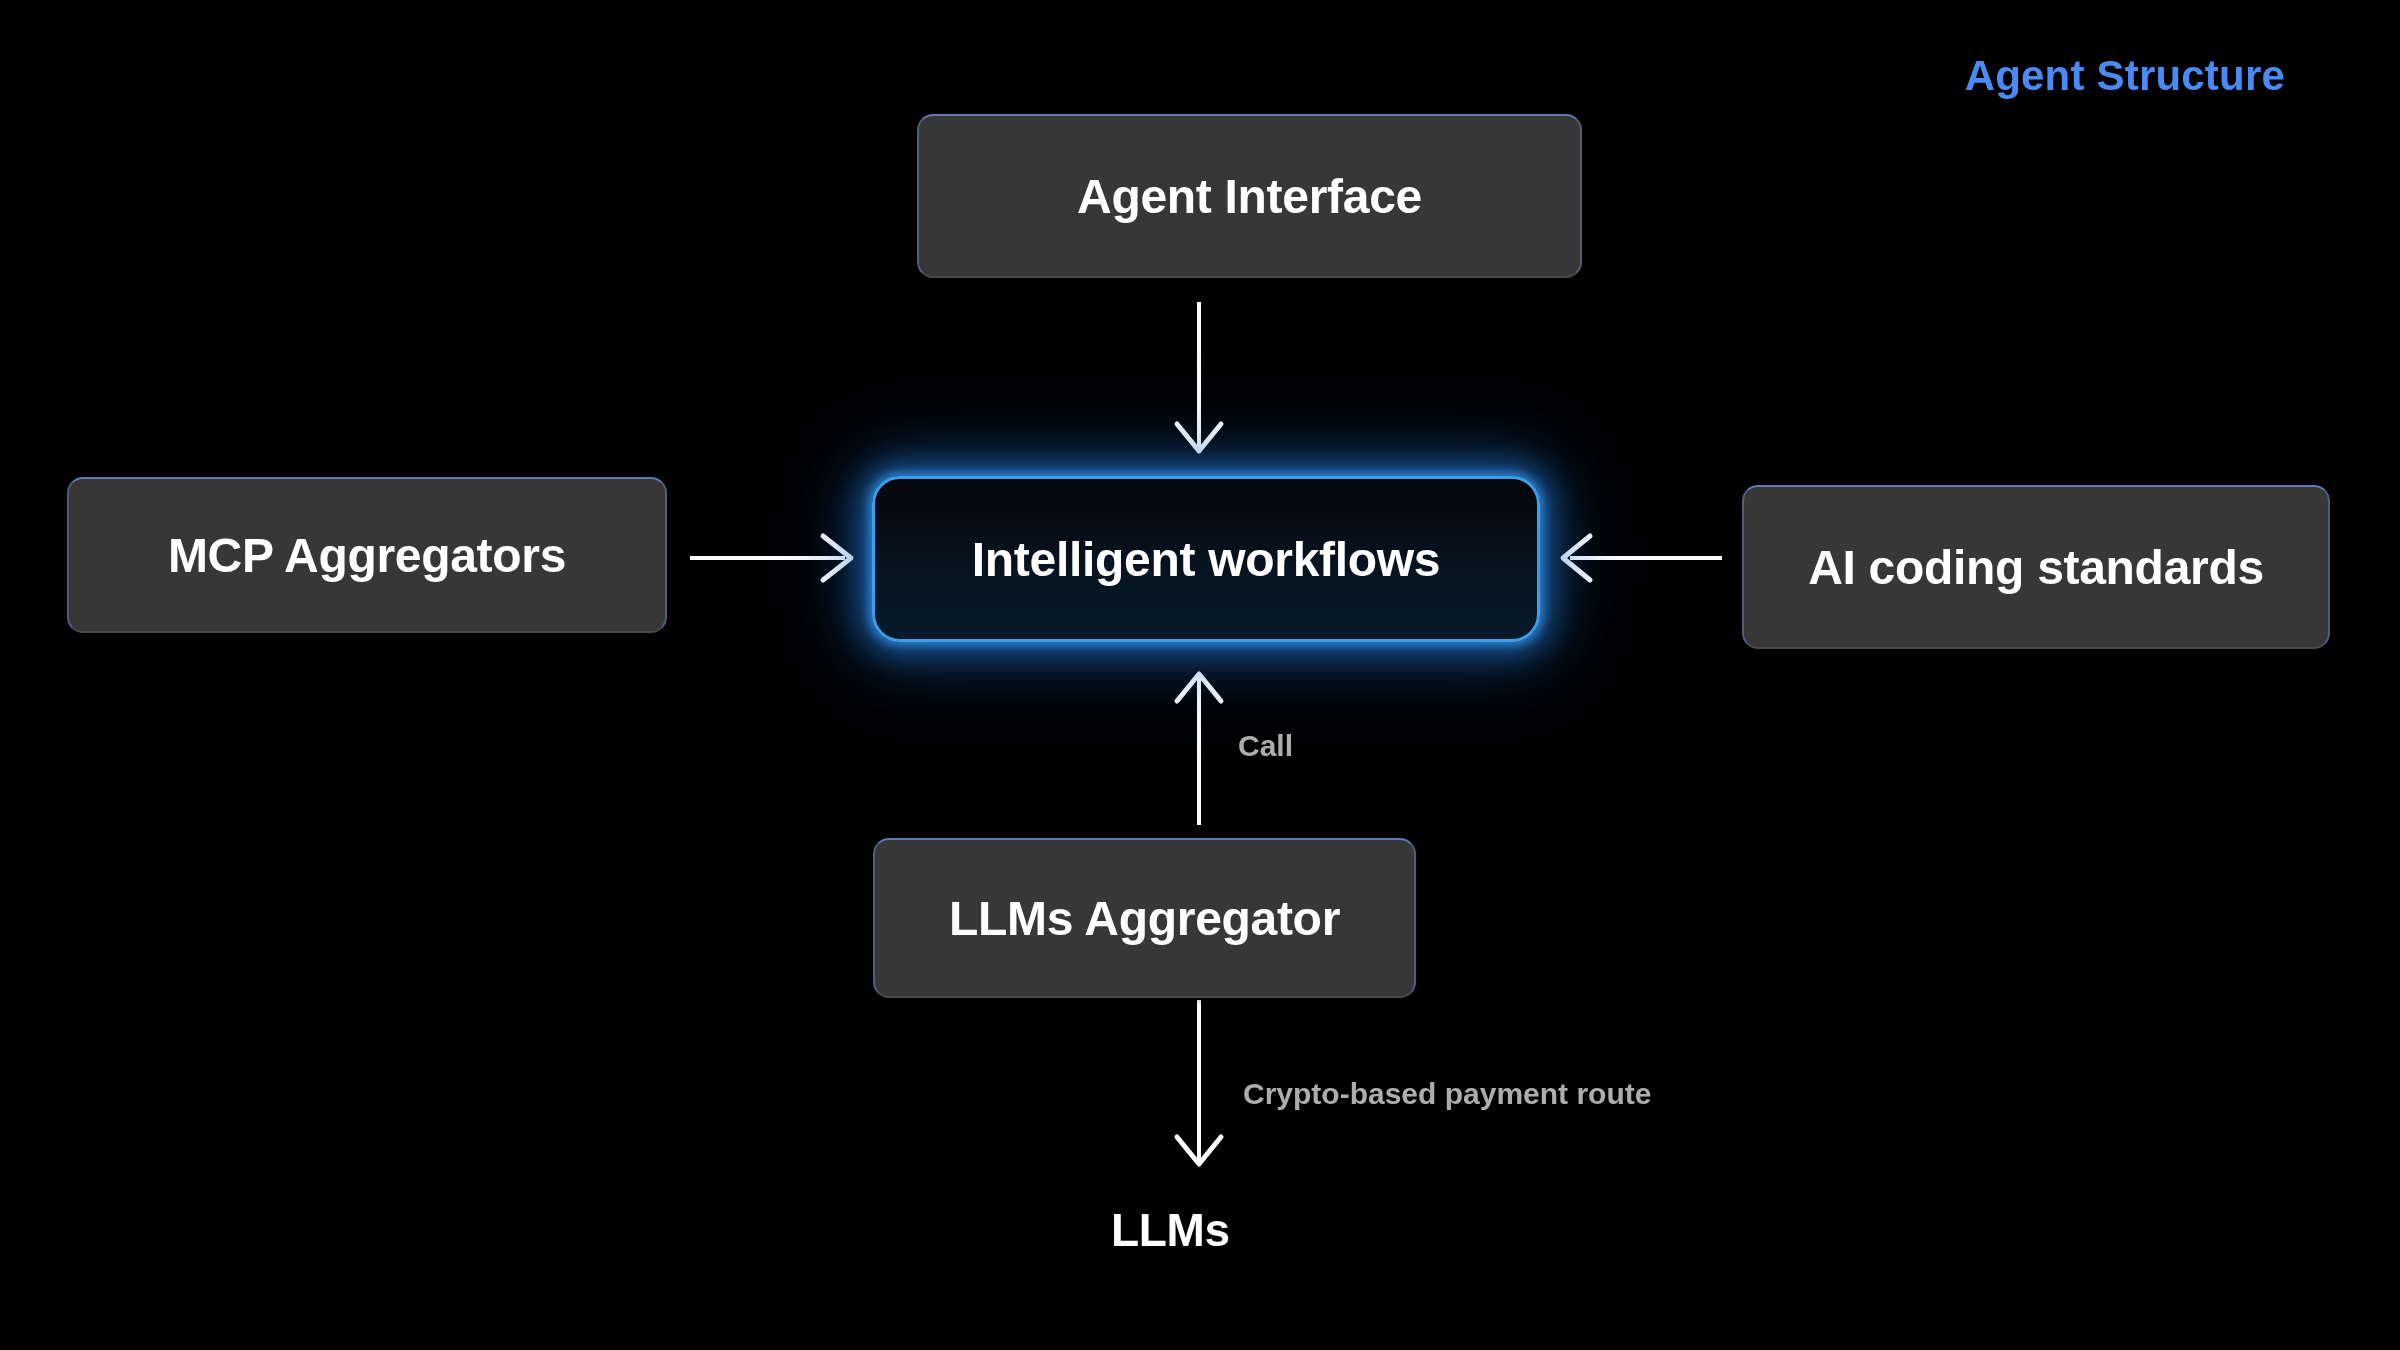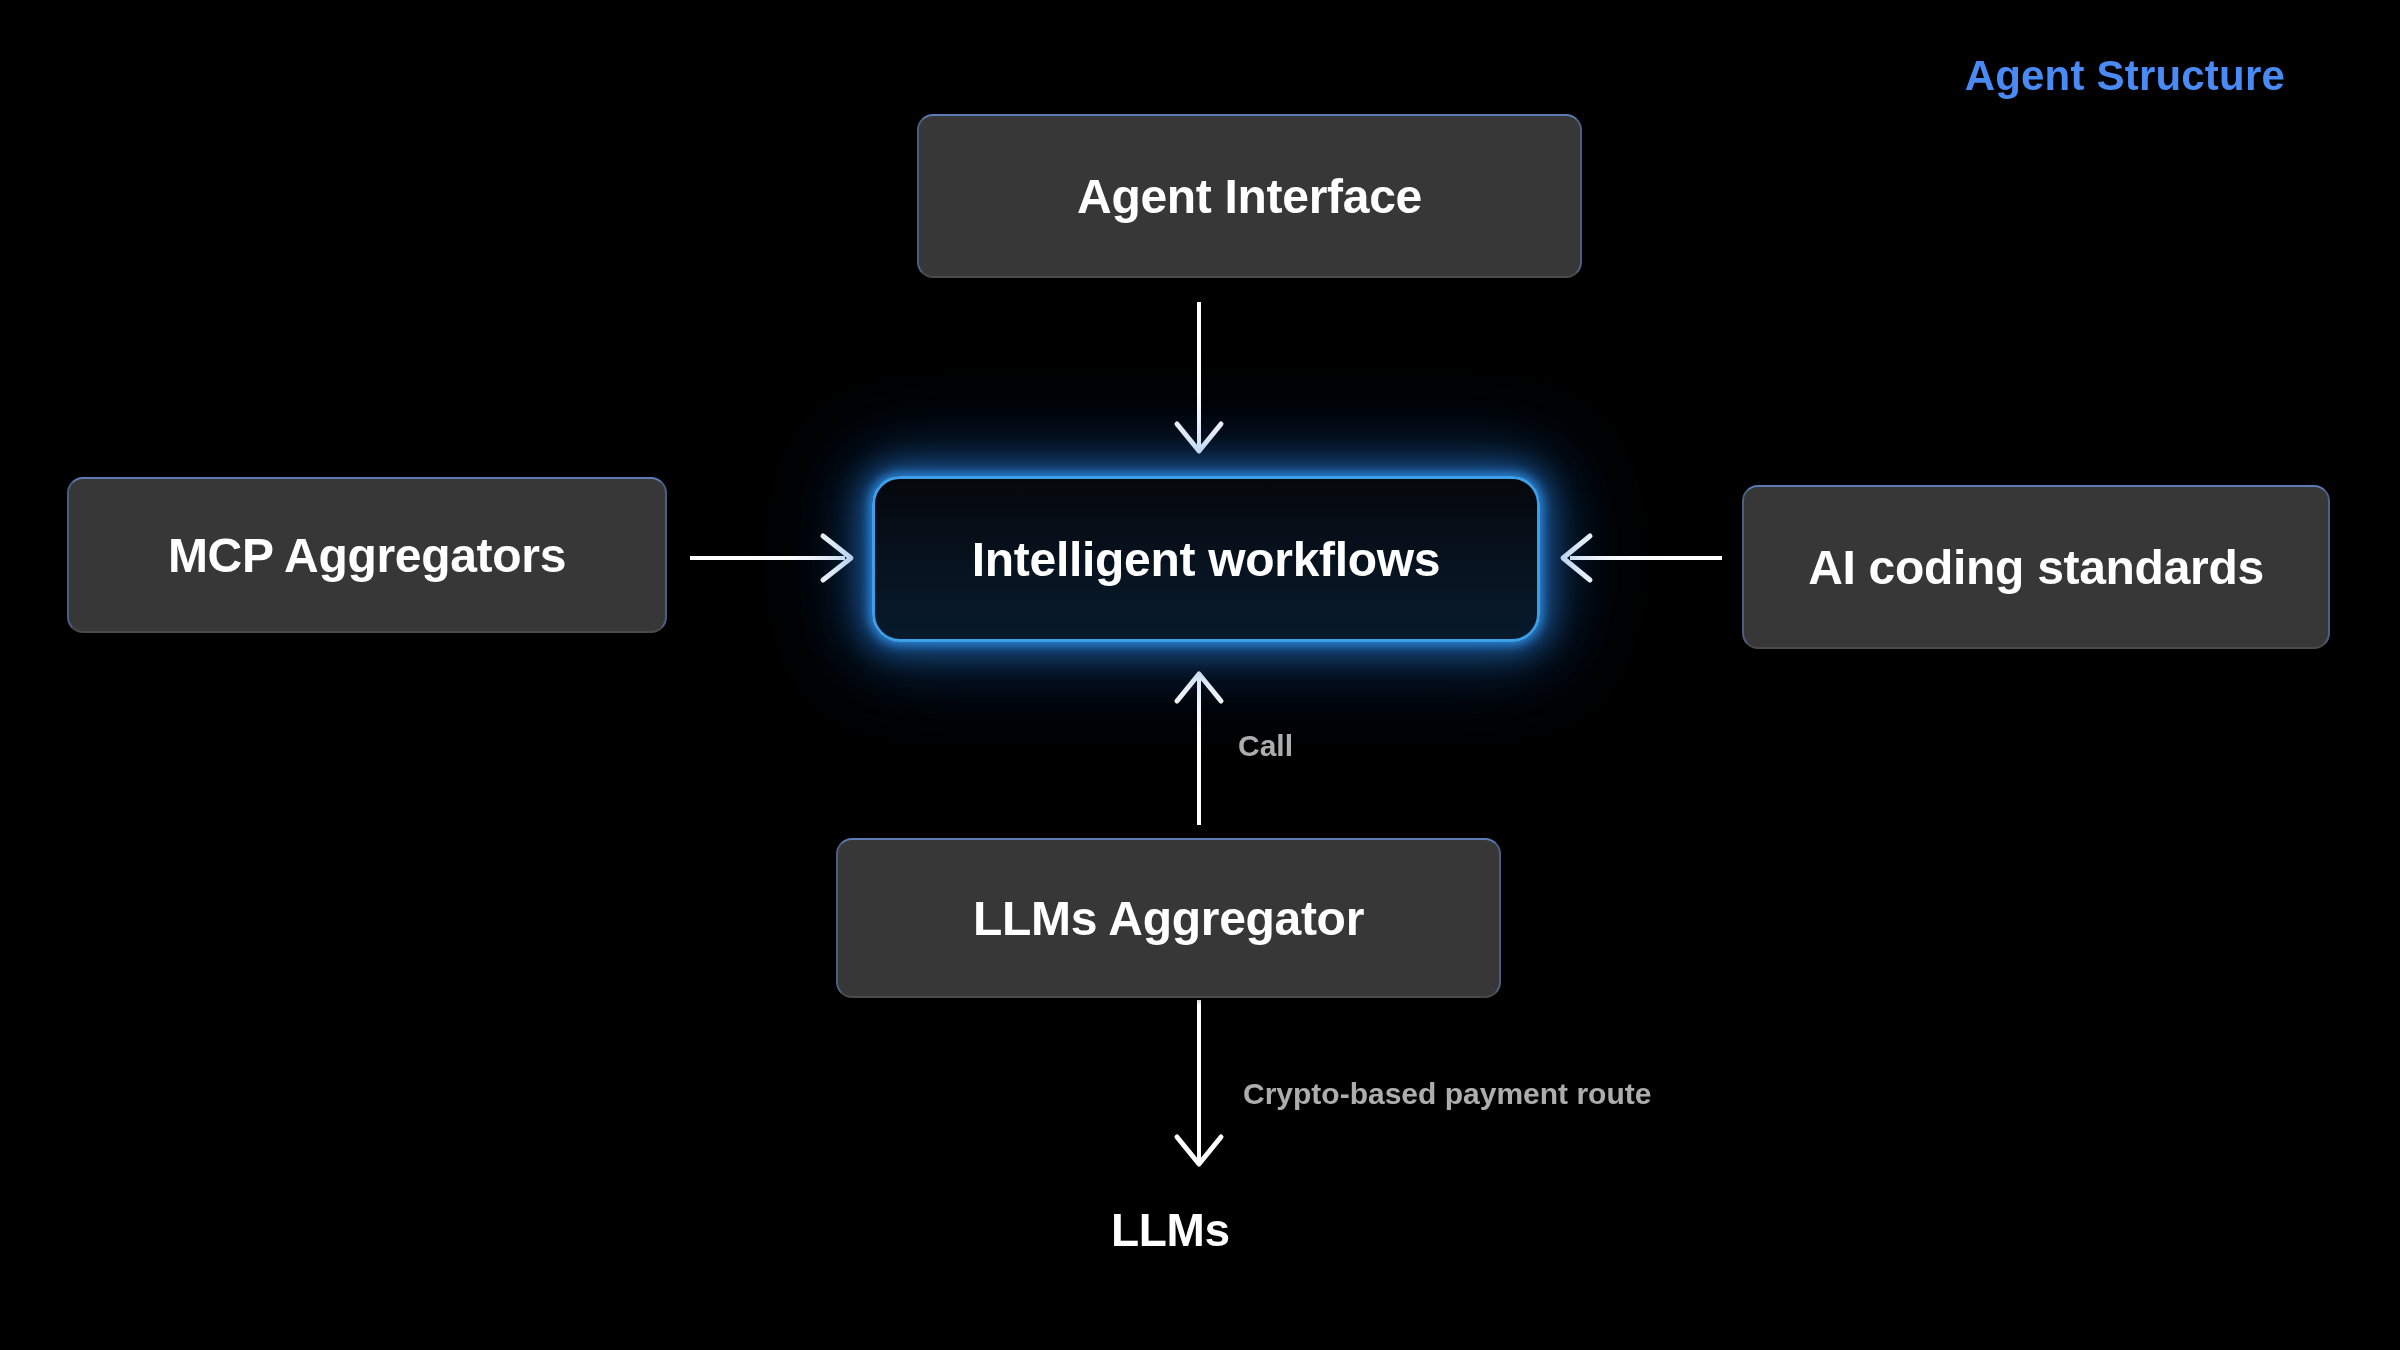"LLMs Aggregator" div.node { left: 836px -> 873px; width: 665px -> 543px }
